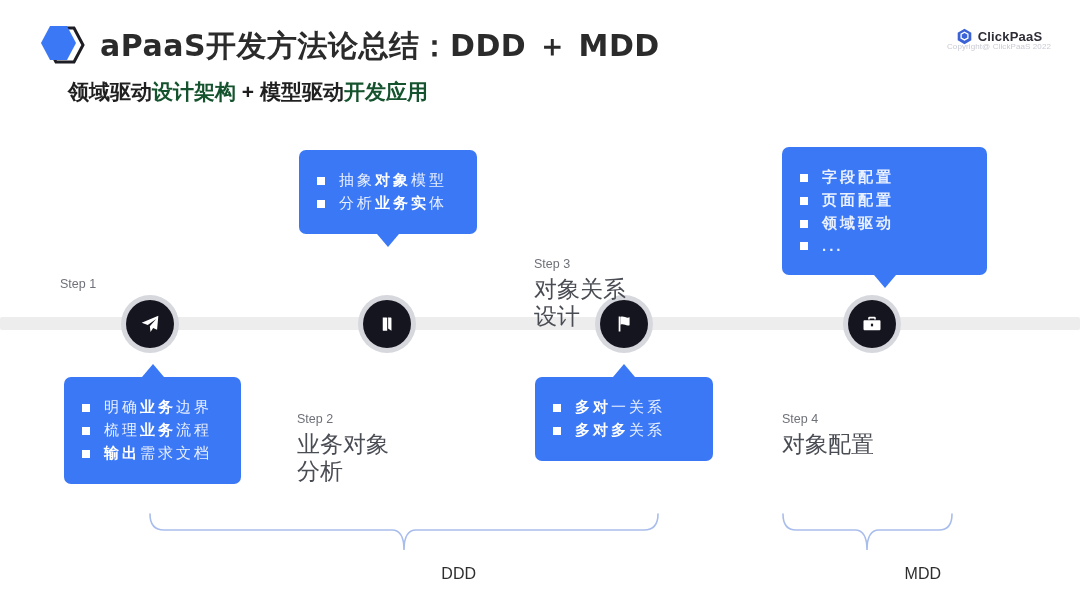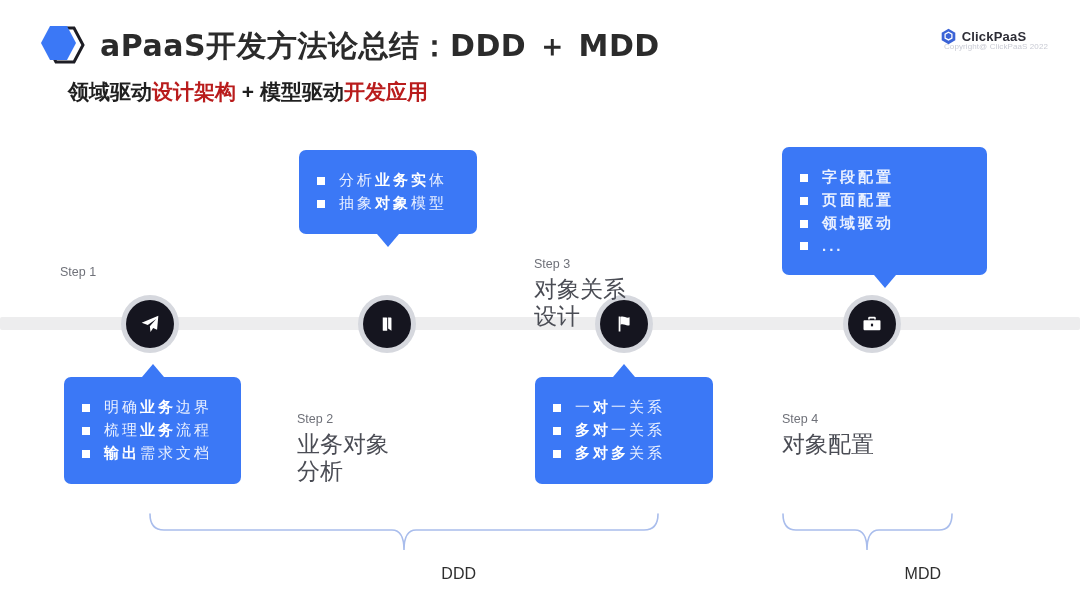"ClickPaaS" #brand-block { right: 32px -> 16px; text-align: right -> center }
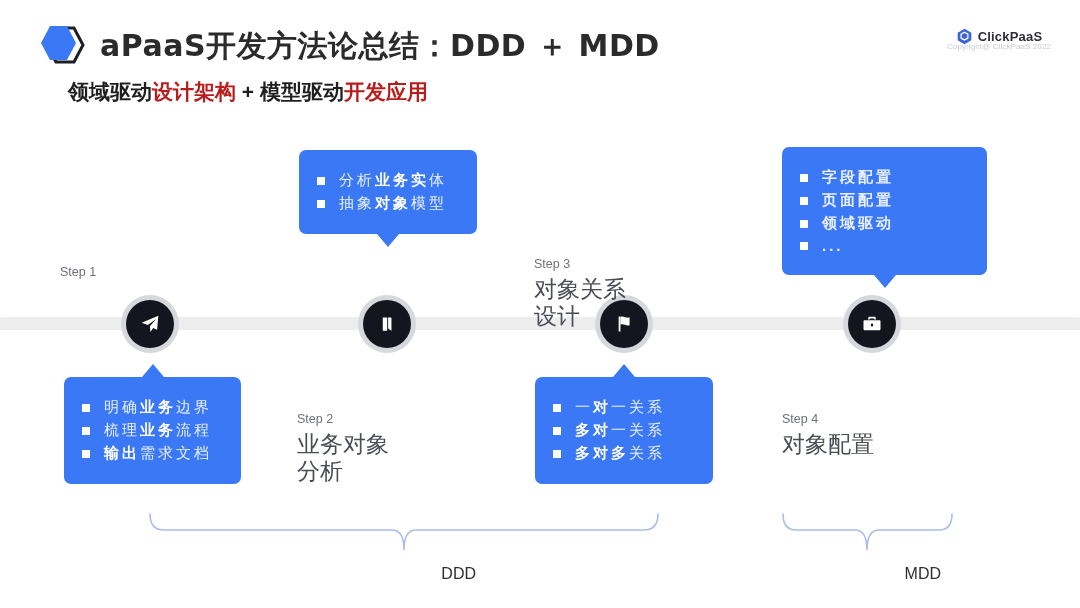"设计架构" #subtitle-row .hl { color: #b91c1c -> #14532d }
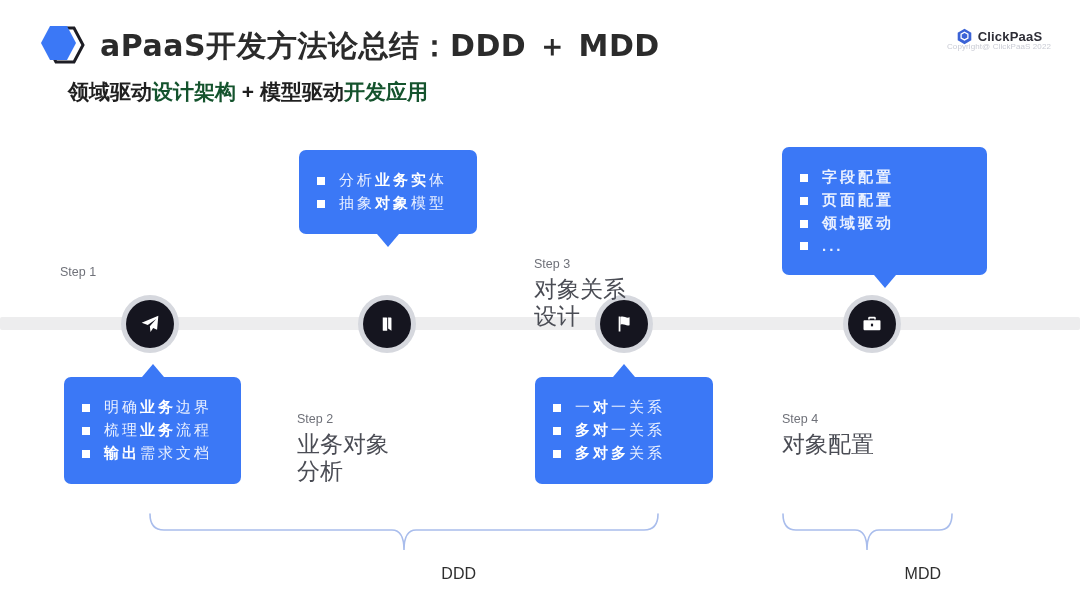"分析业务实体" div.bullet-row { order: before "抽象对象模型" -> after "抽象对象模型" }
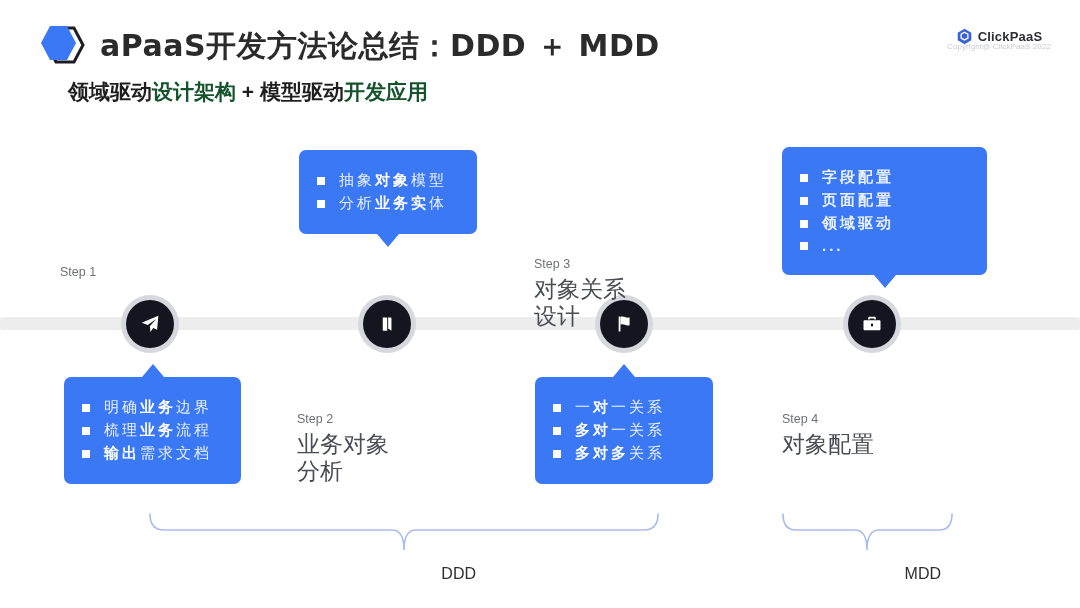"Step 1" div.step-label { top: 224px -> 236px }
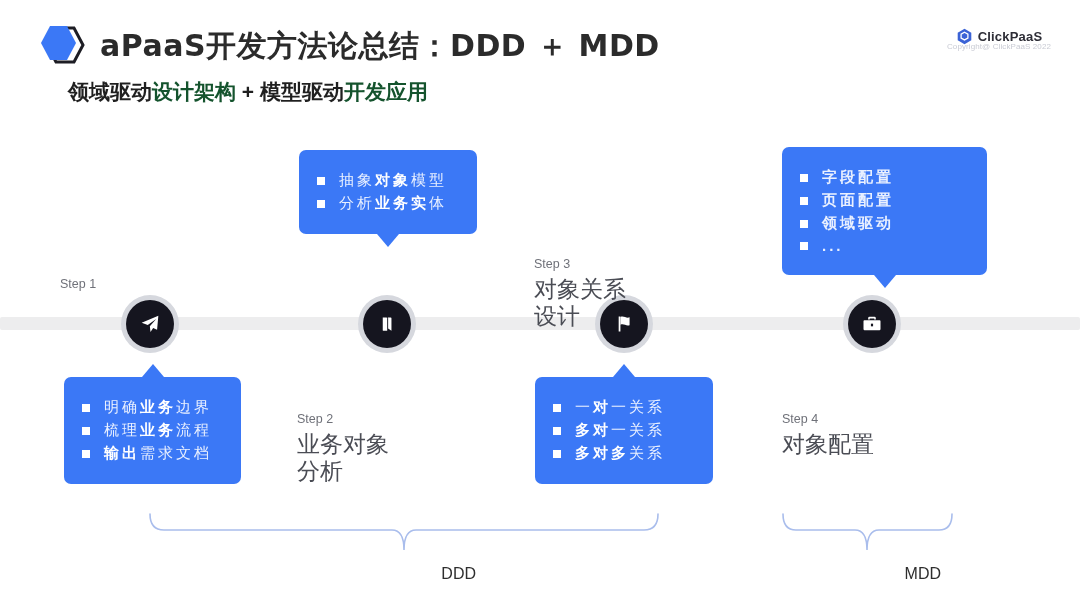"一对一关系" div.bullet-row { html: <div> <span></span> <span>一<b>对</b>一关系</span> </div> -> none }
